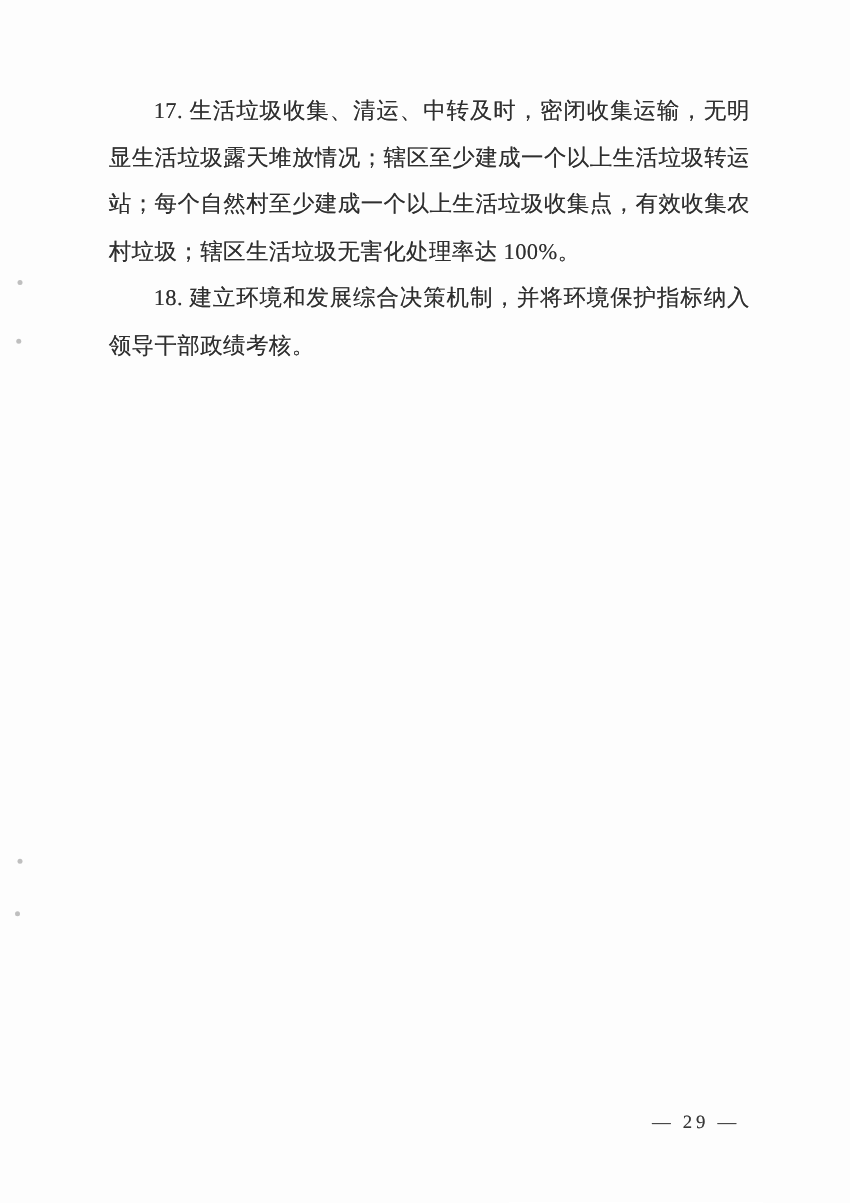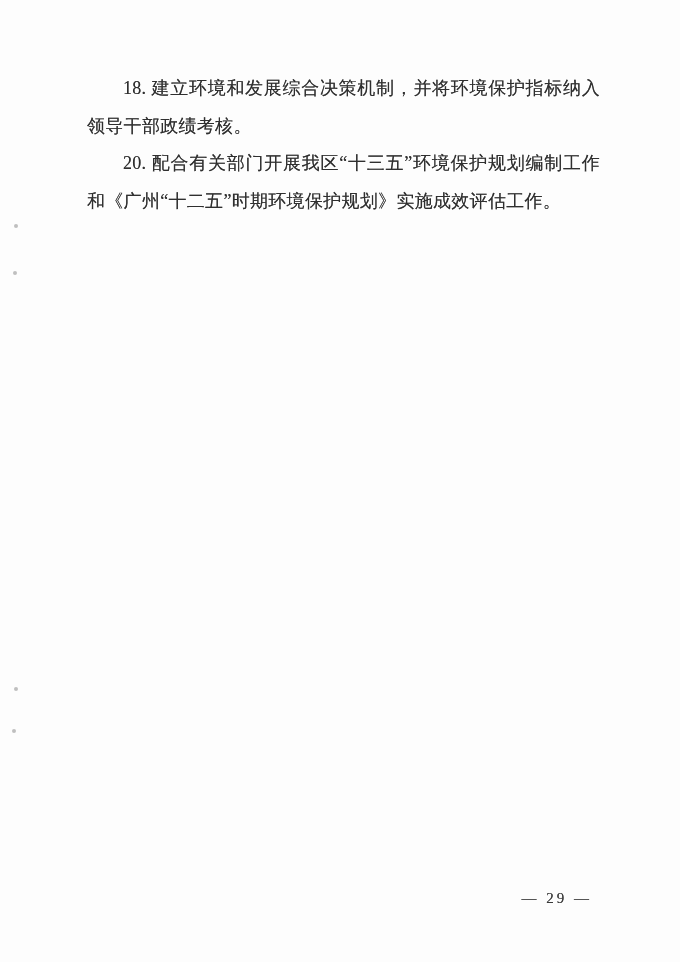"17." p.indent { html: none -> <p>17. 生活垃圾收集、清运、中转及时，密闭收集运输，无明显生活垃圾露天堆放情况；辖区至少建成一个以上生活垃圾转运站；每个自然村至少建成一个以上生活垃圾收集点，有效收集农村垃圾；辖区生活垃圾无害化处理率达 100%。</p> }
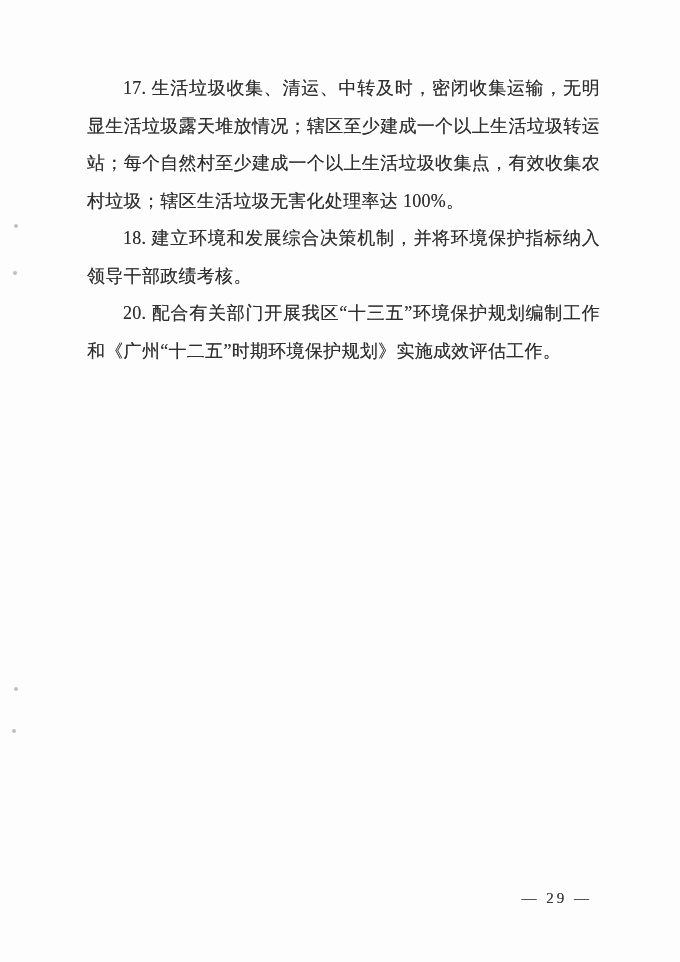"20." p.indent { html: <p>20. 配合有关部门开展我区“十三五”环境保护规划编制工作和《广州“十二五”时期环境保护规划》实施成效评估工作。</p> -> none }
